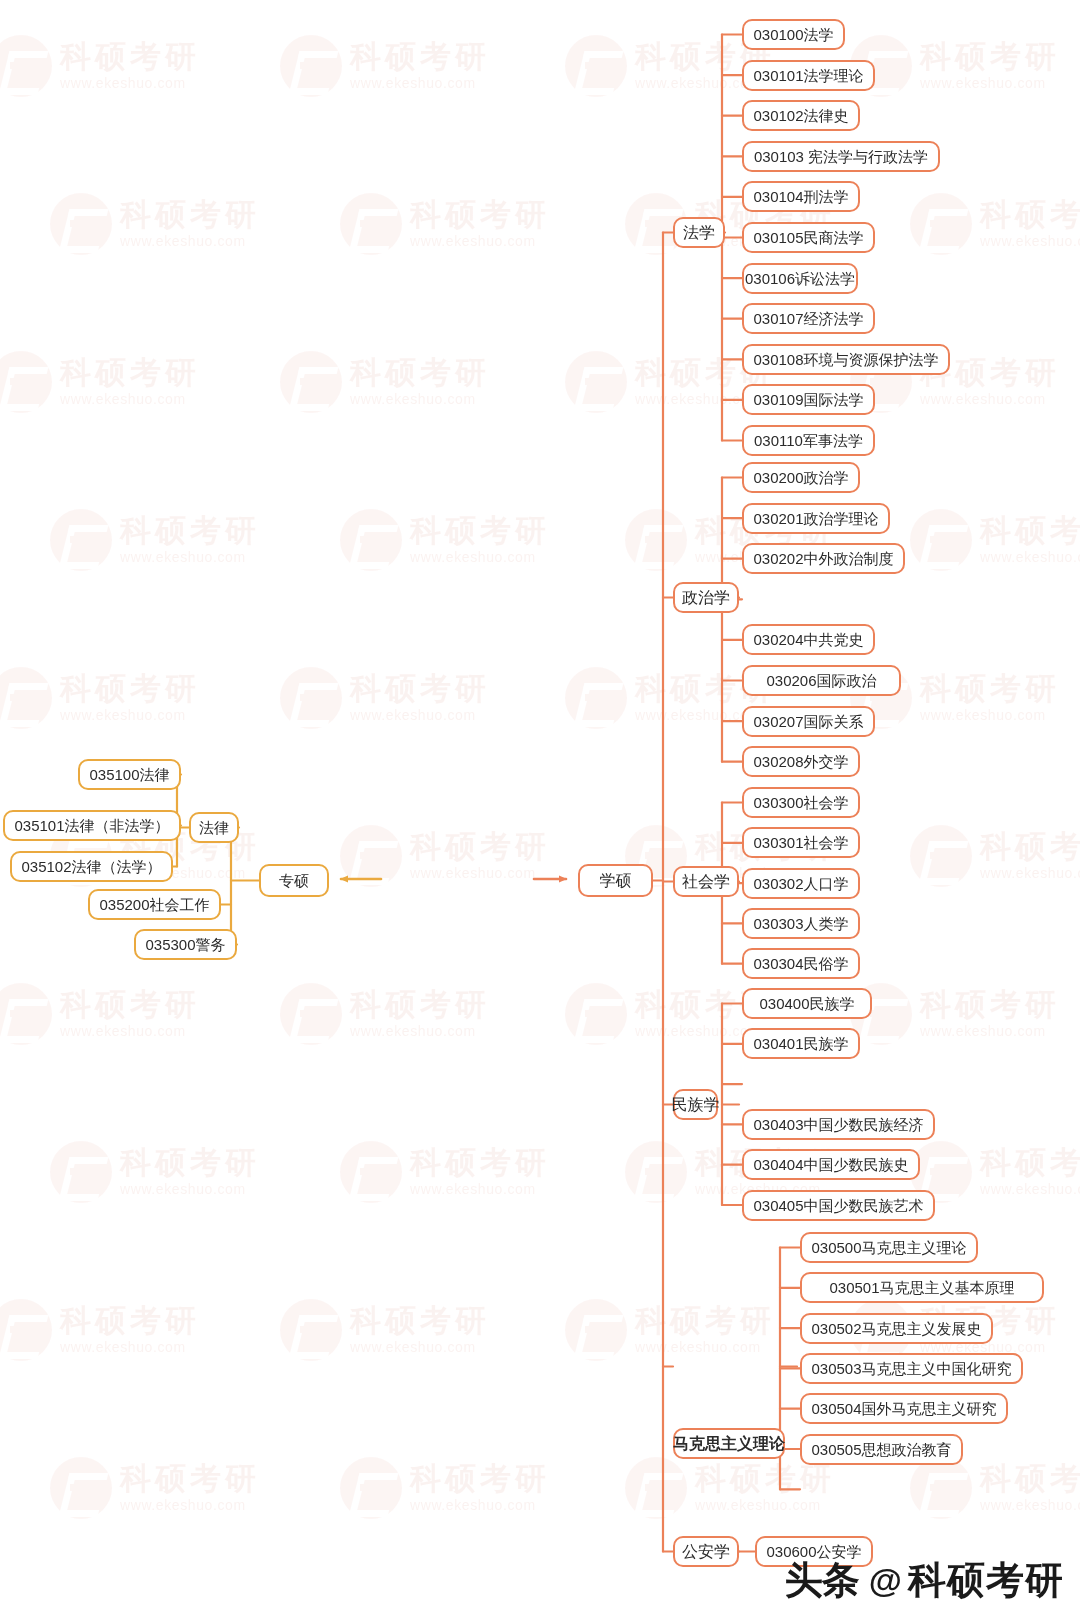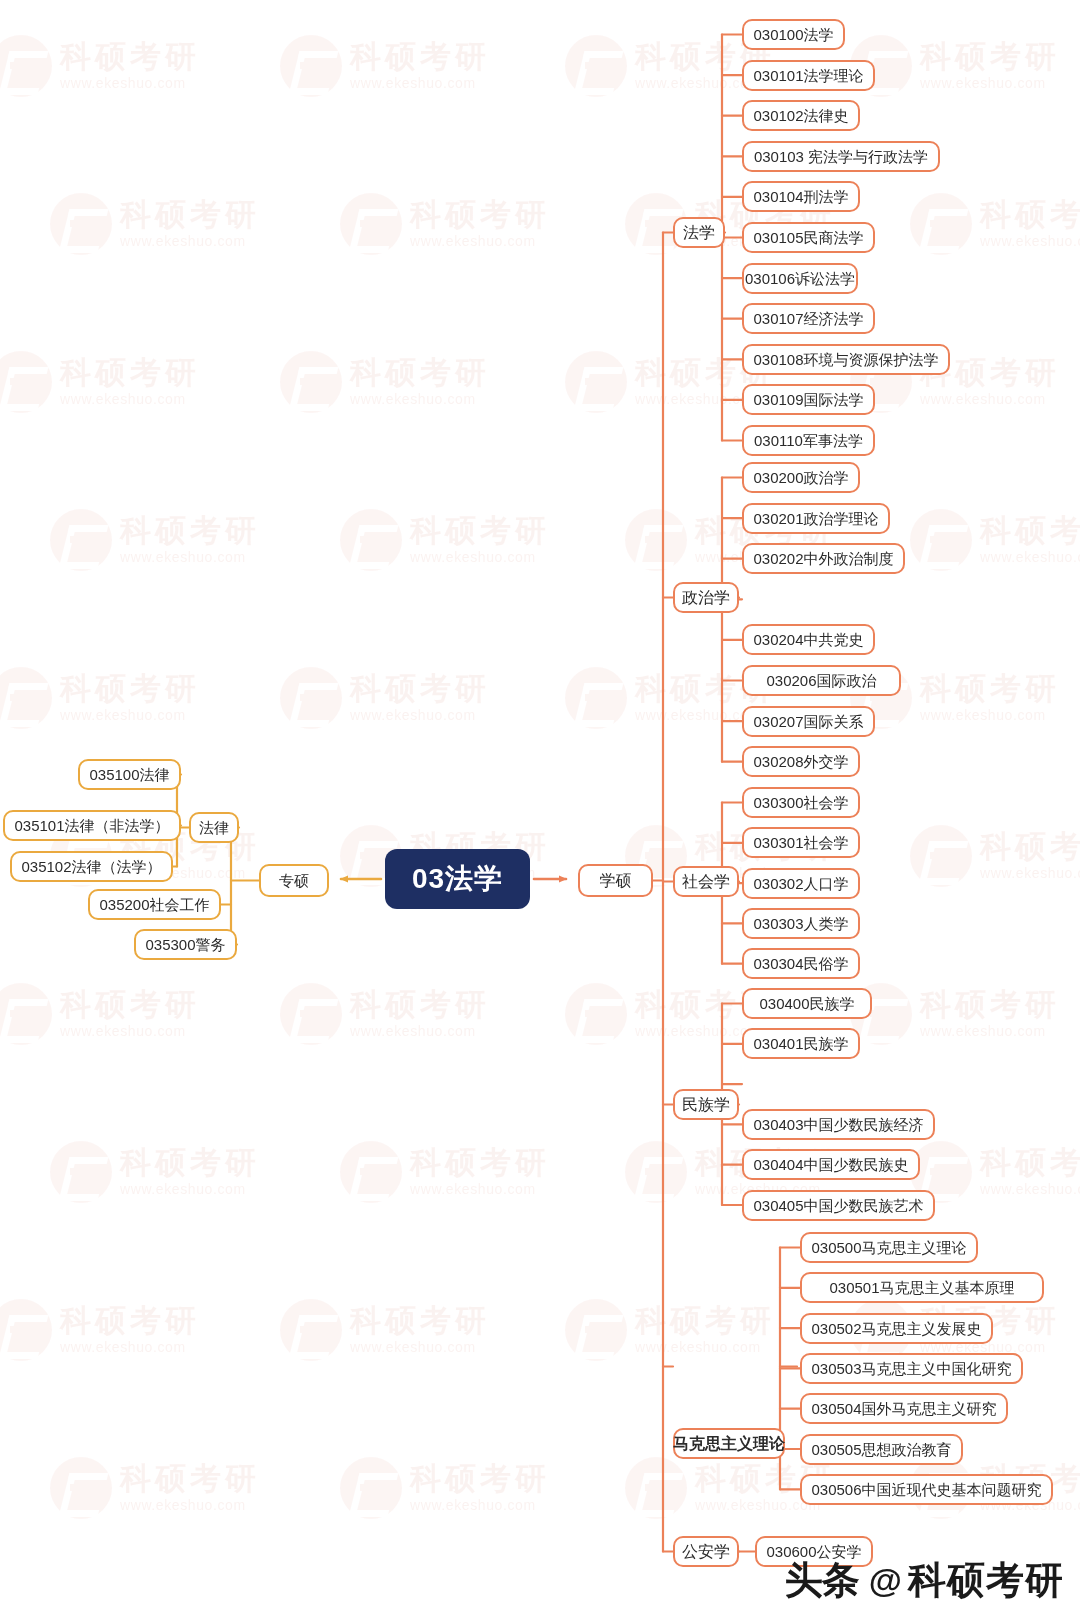"03法学" div.root { html: <div>03法学</div> -> none }
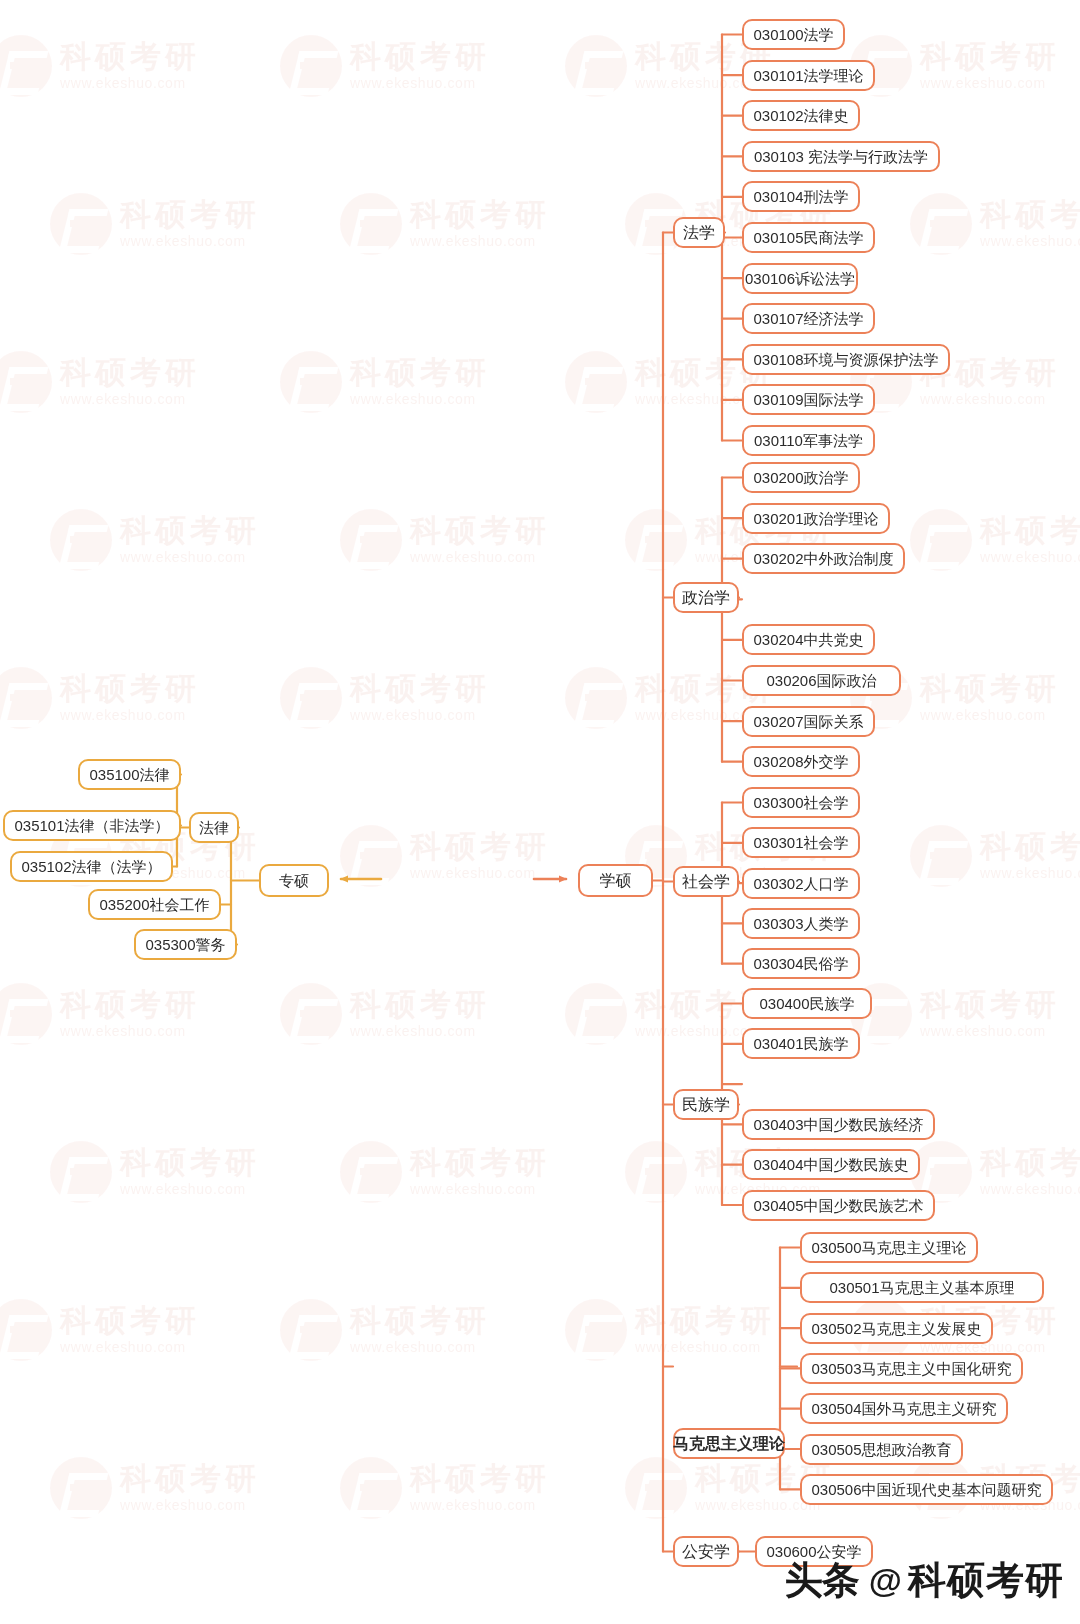"民族学" div.node { width: 66px -> 45px }
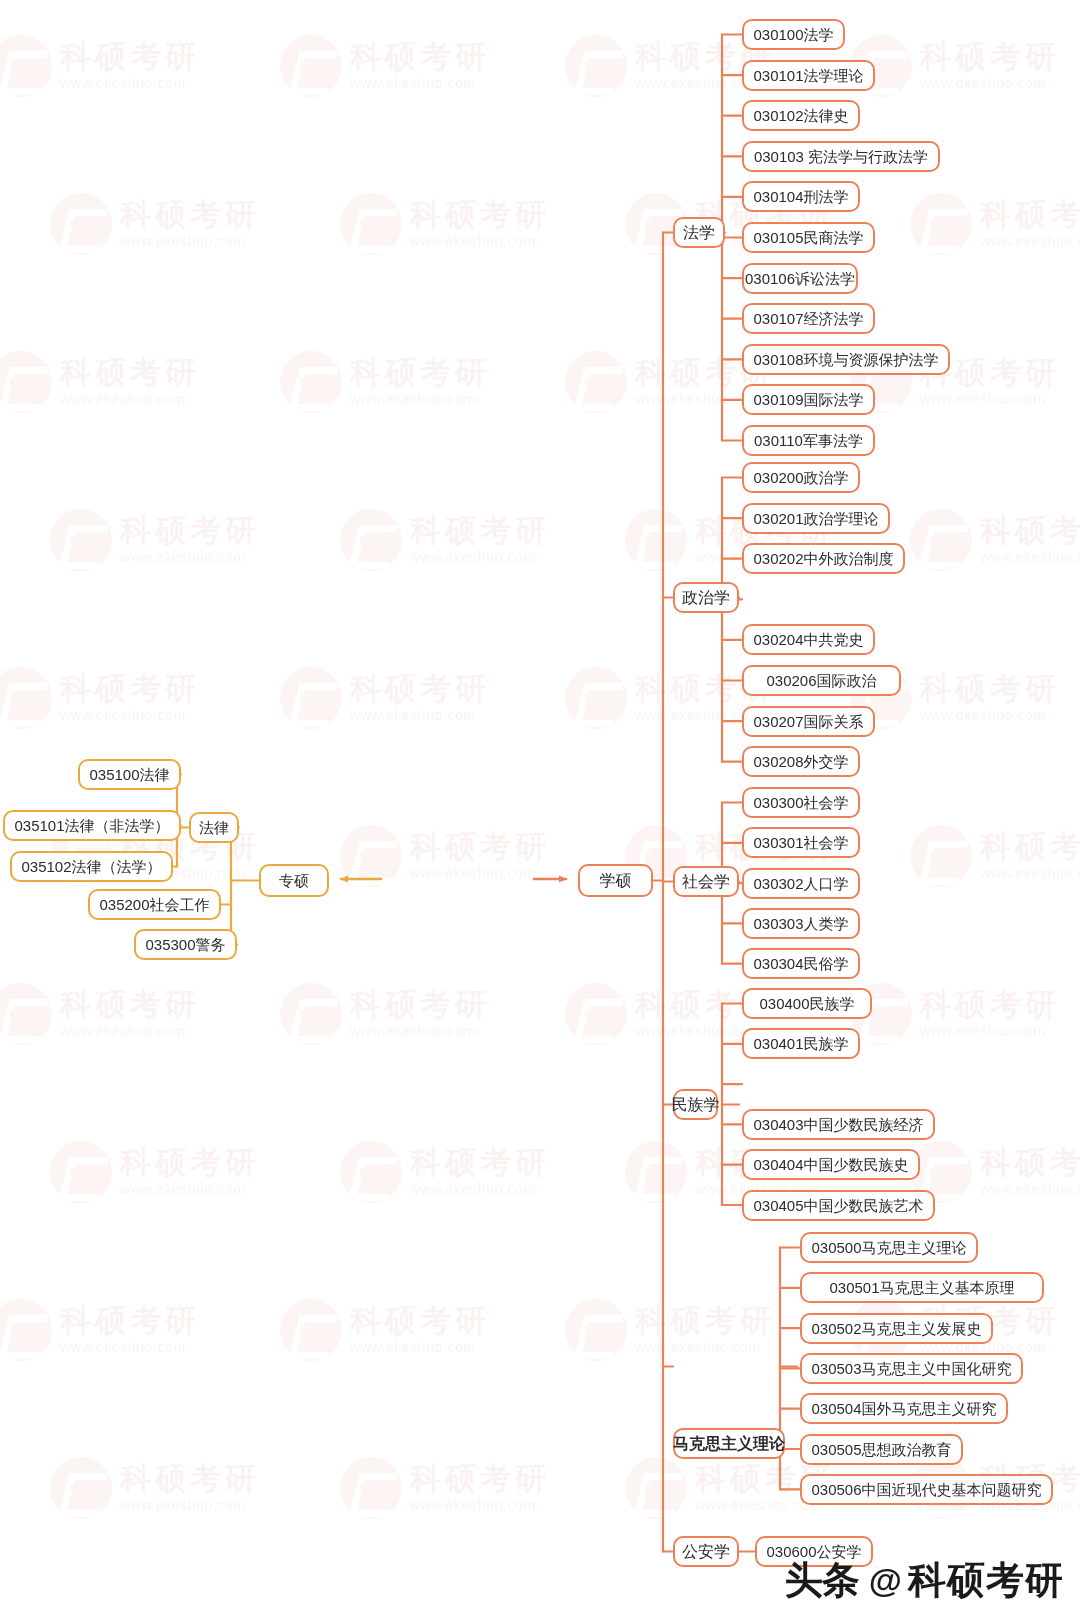"030506中国近现代史基本问题研究" div.node { html: <div>030506中国近现代史基本问题研究</div> -> none }
